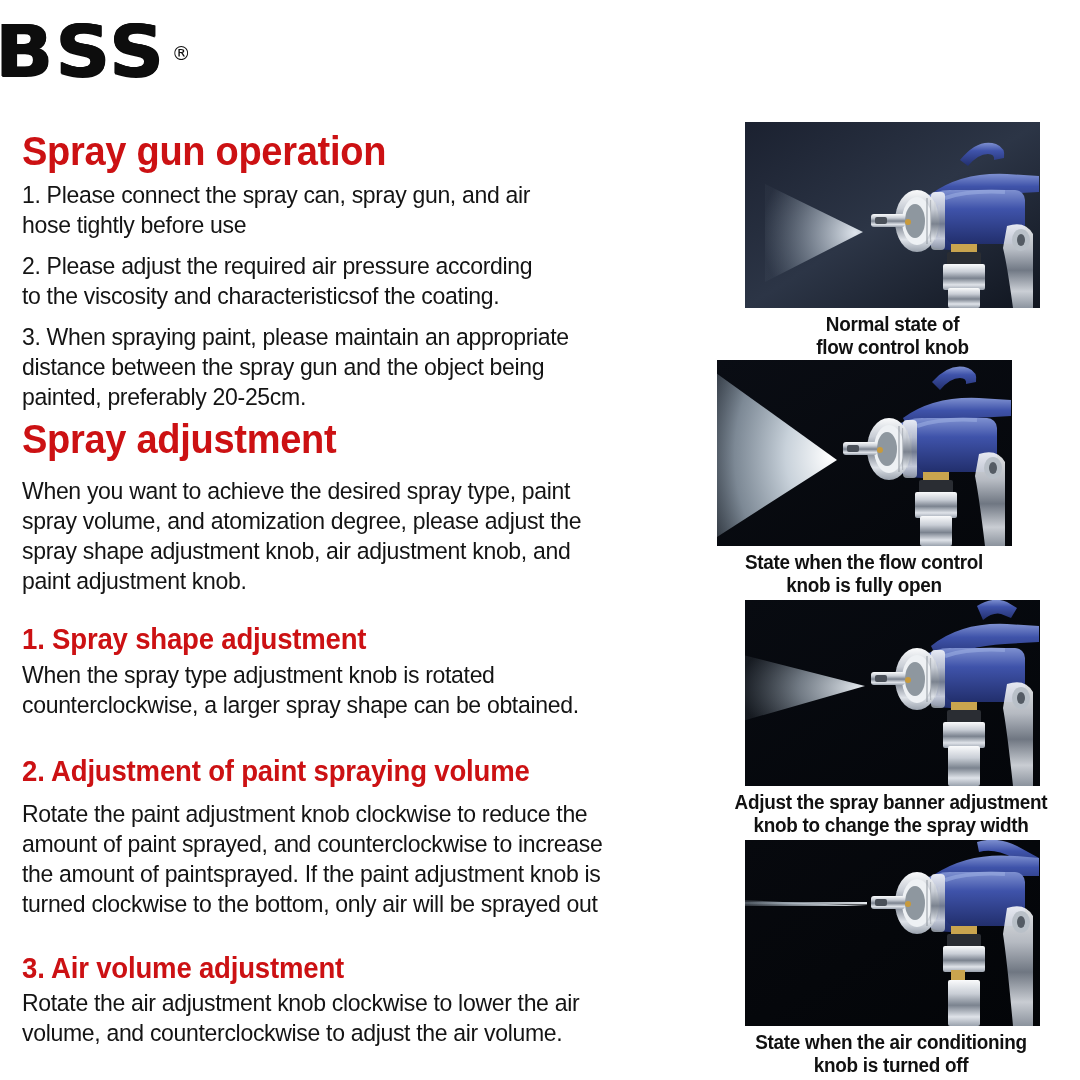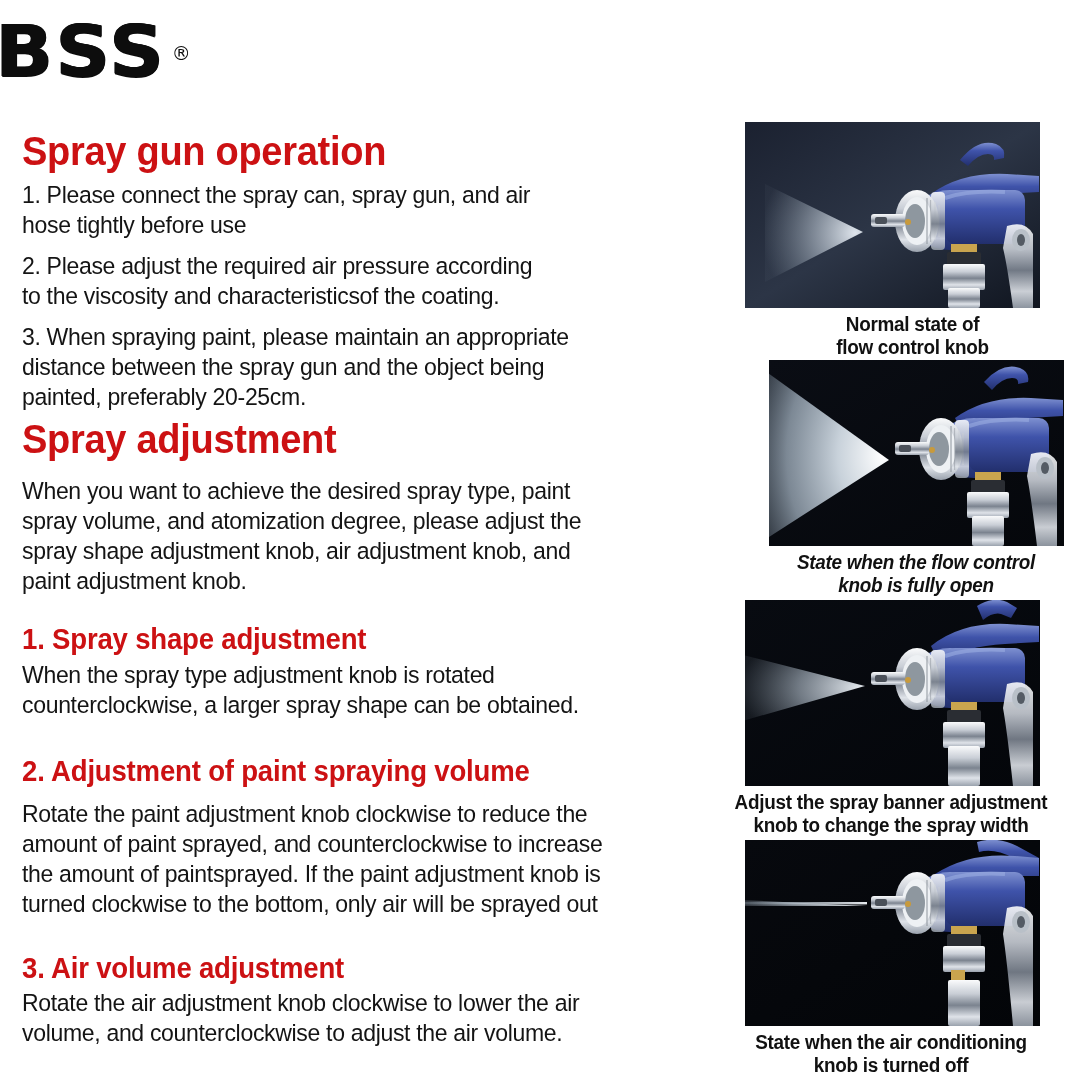"Normal state of" #blk1 { width: 335px -> 295px }
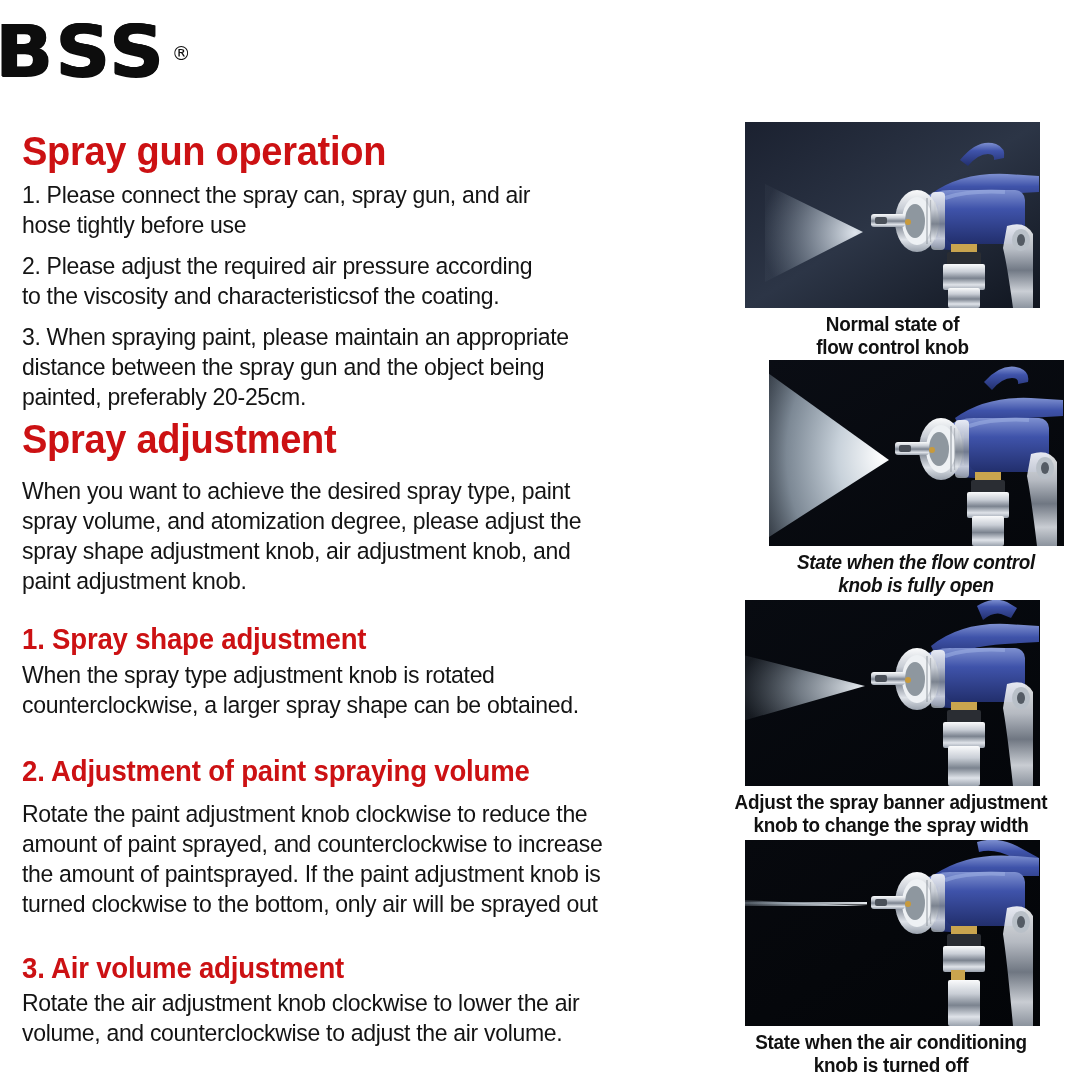"State when the flow control" #blk2 { font-style: italic -> none; left: 769px -> 717px }
